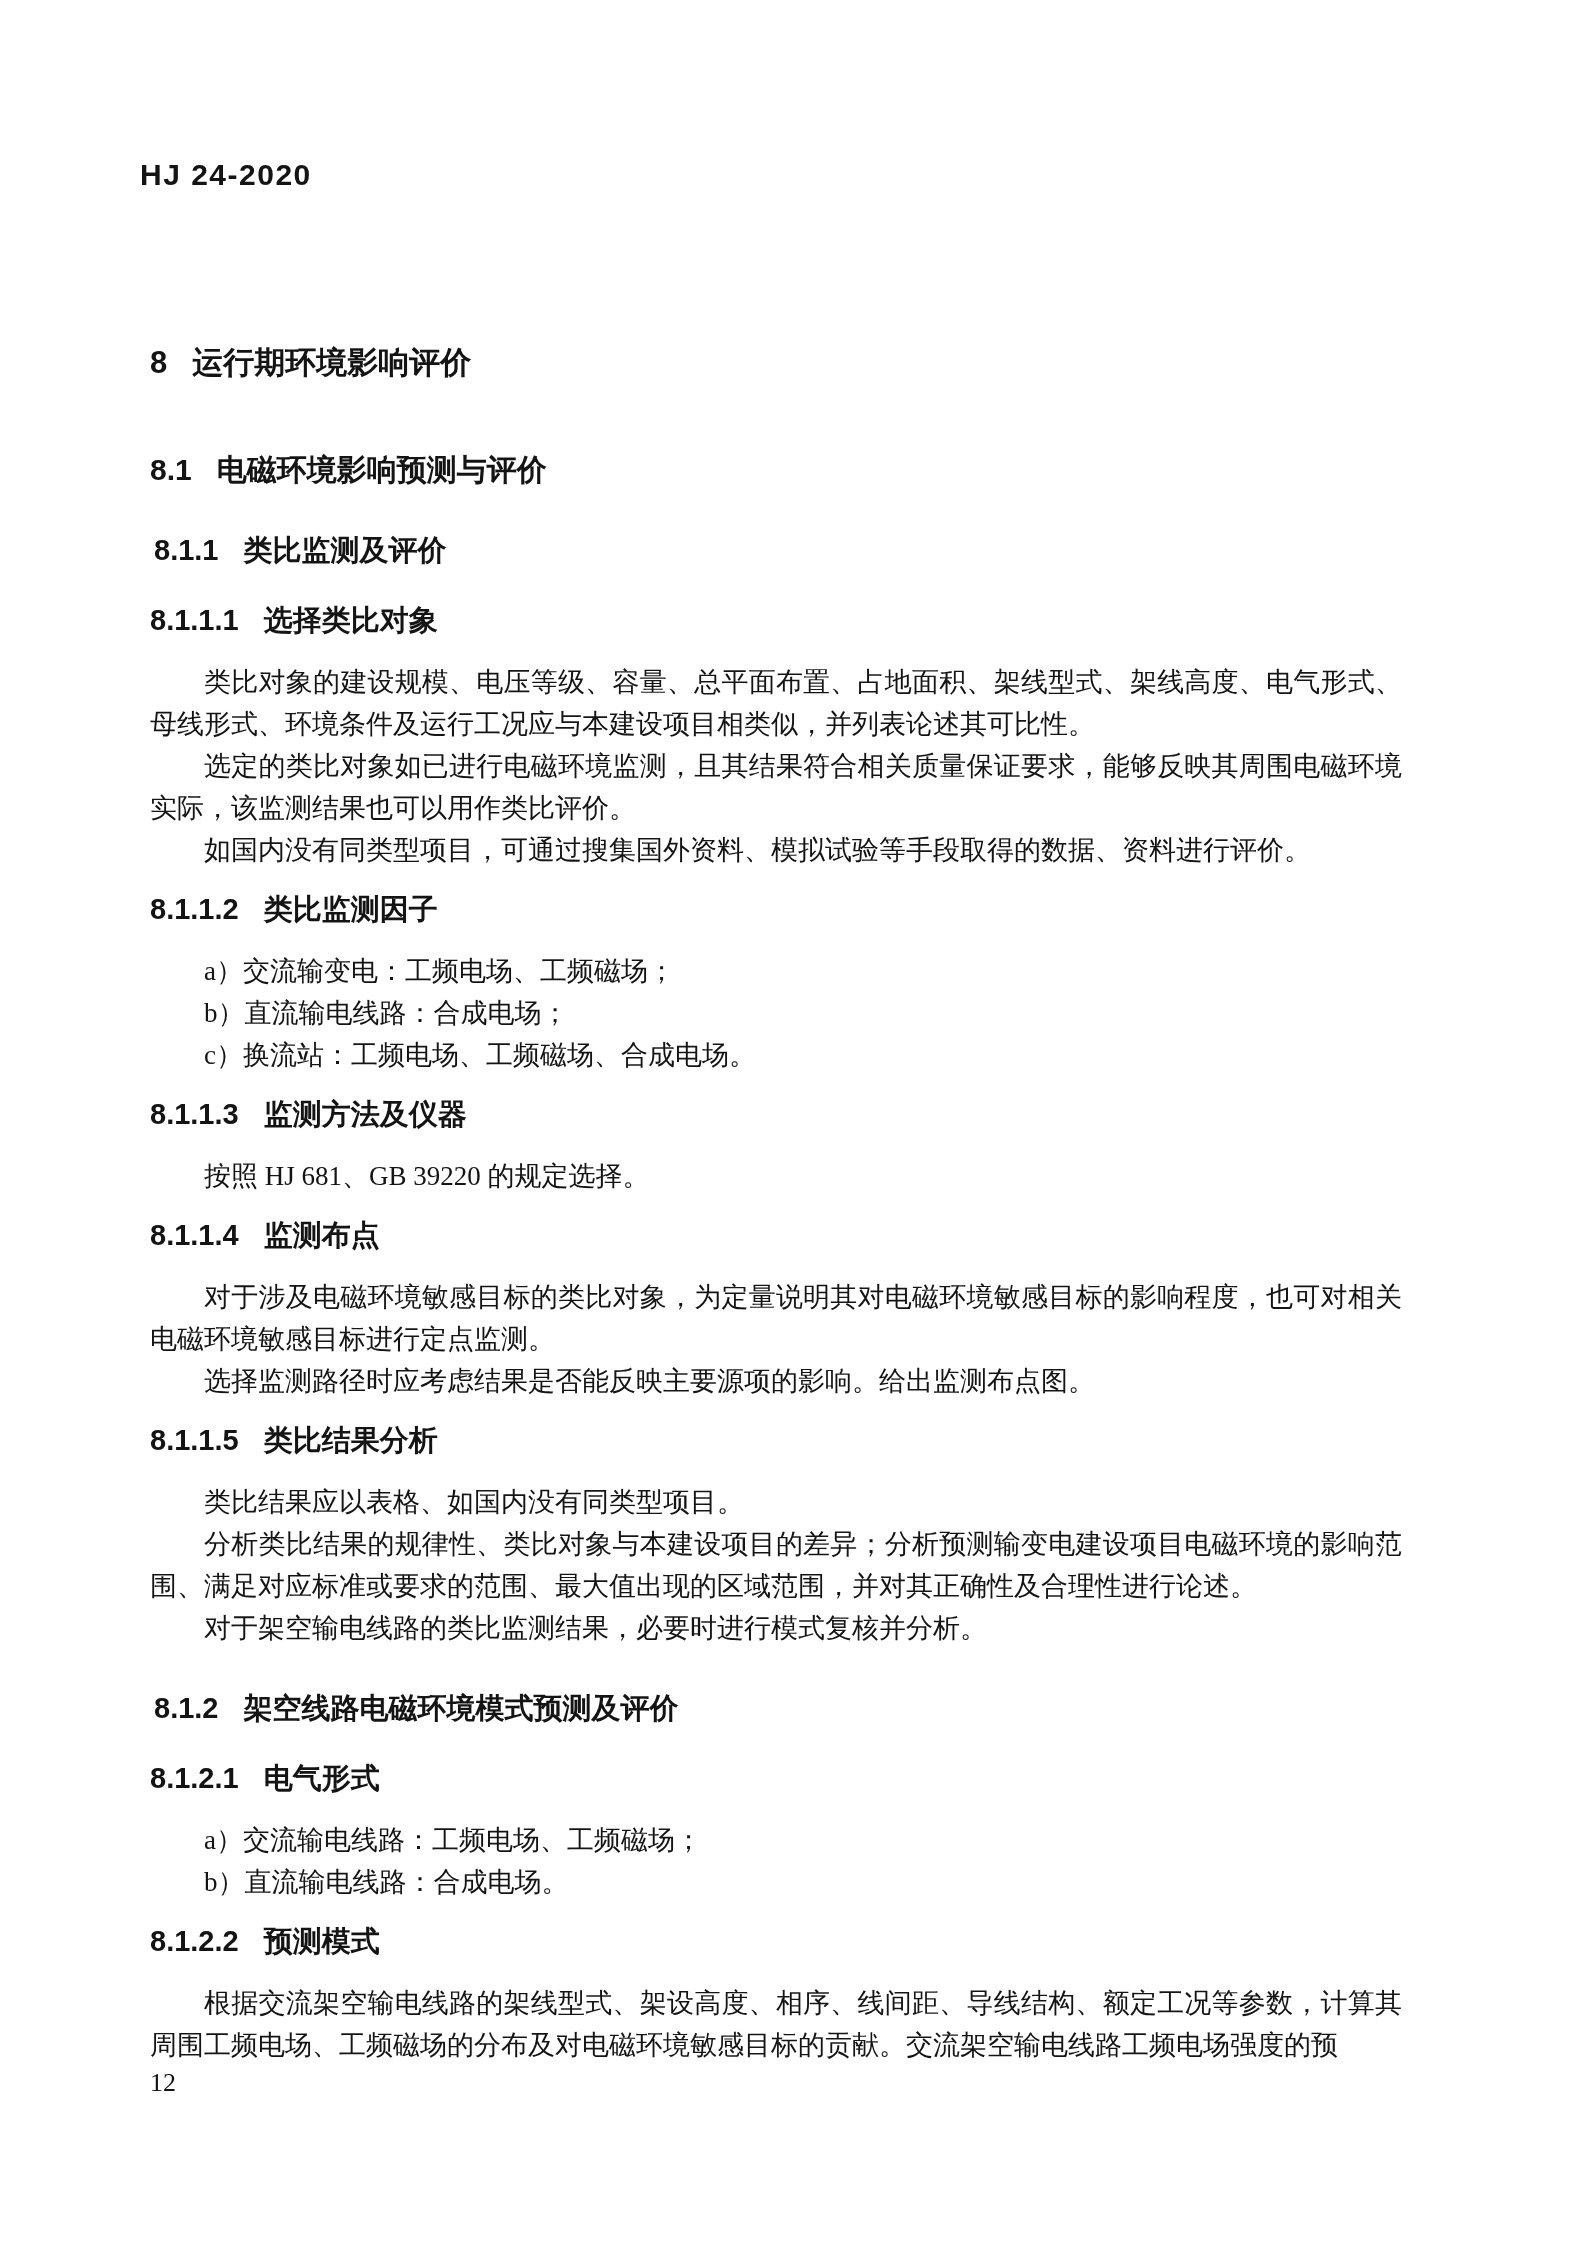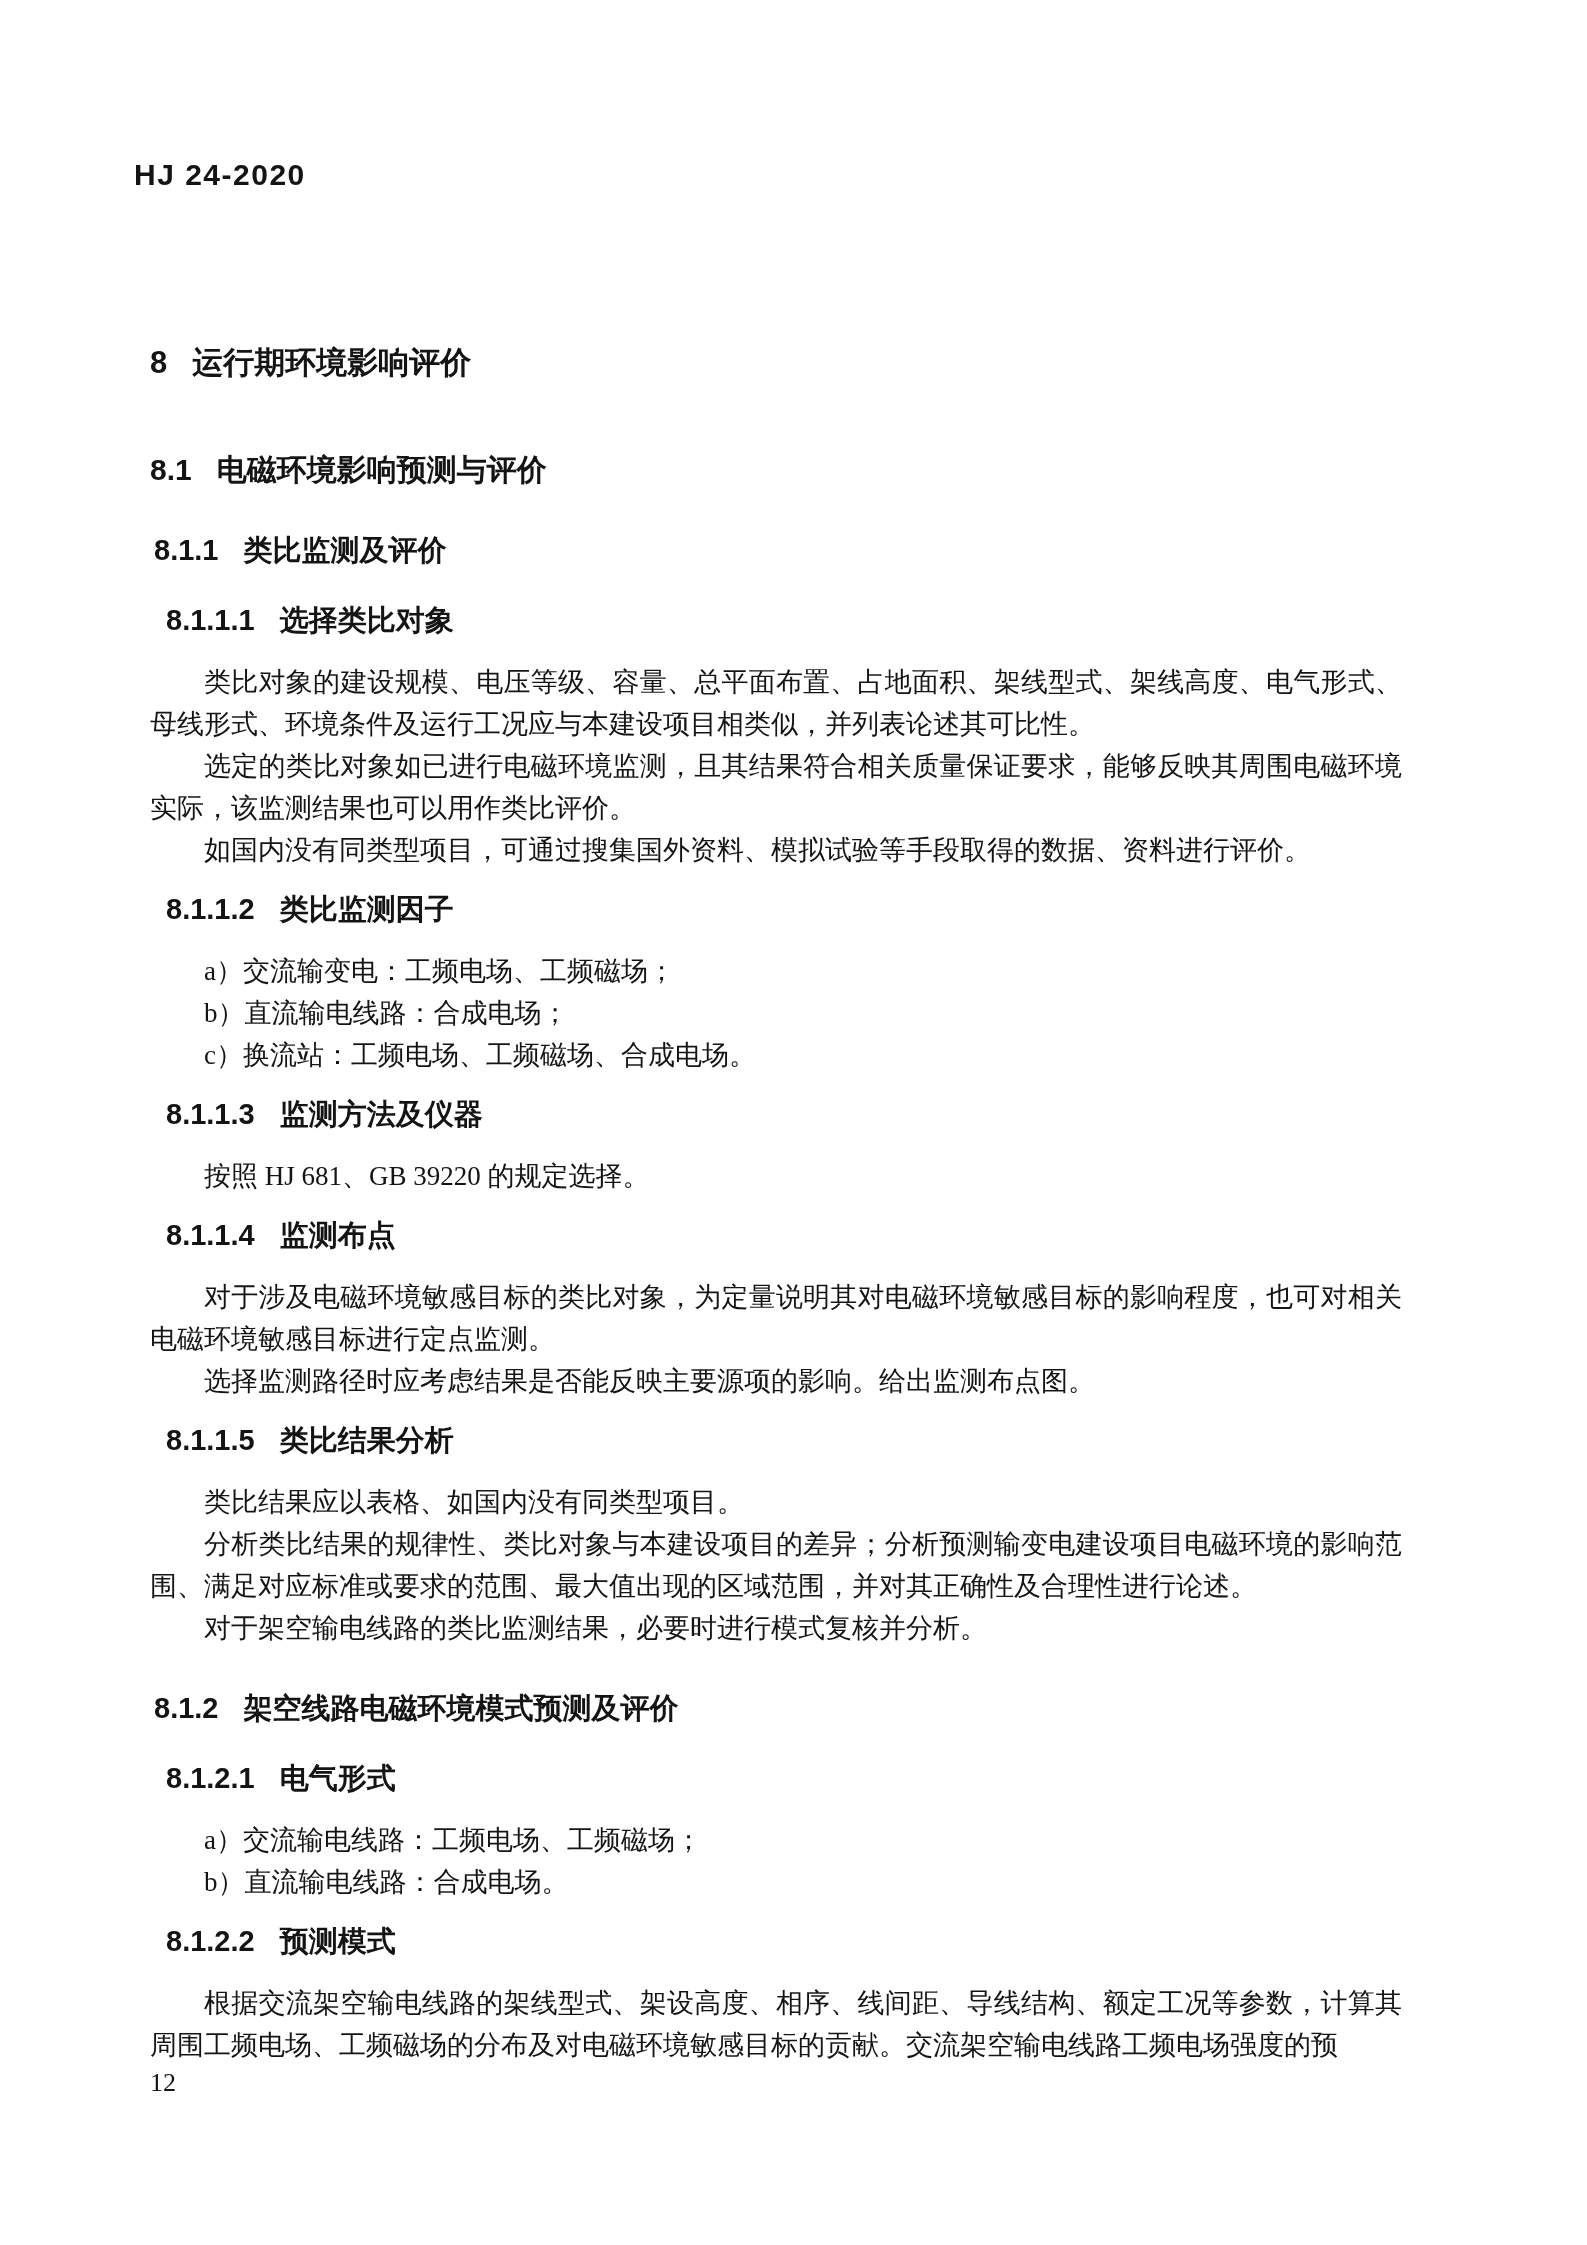"HJ 24-2020" .doc-number { left: 134px -> 140px }
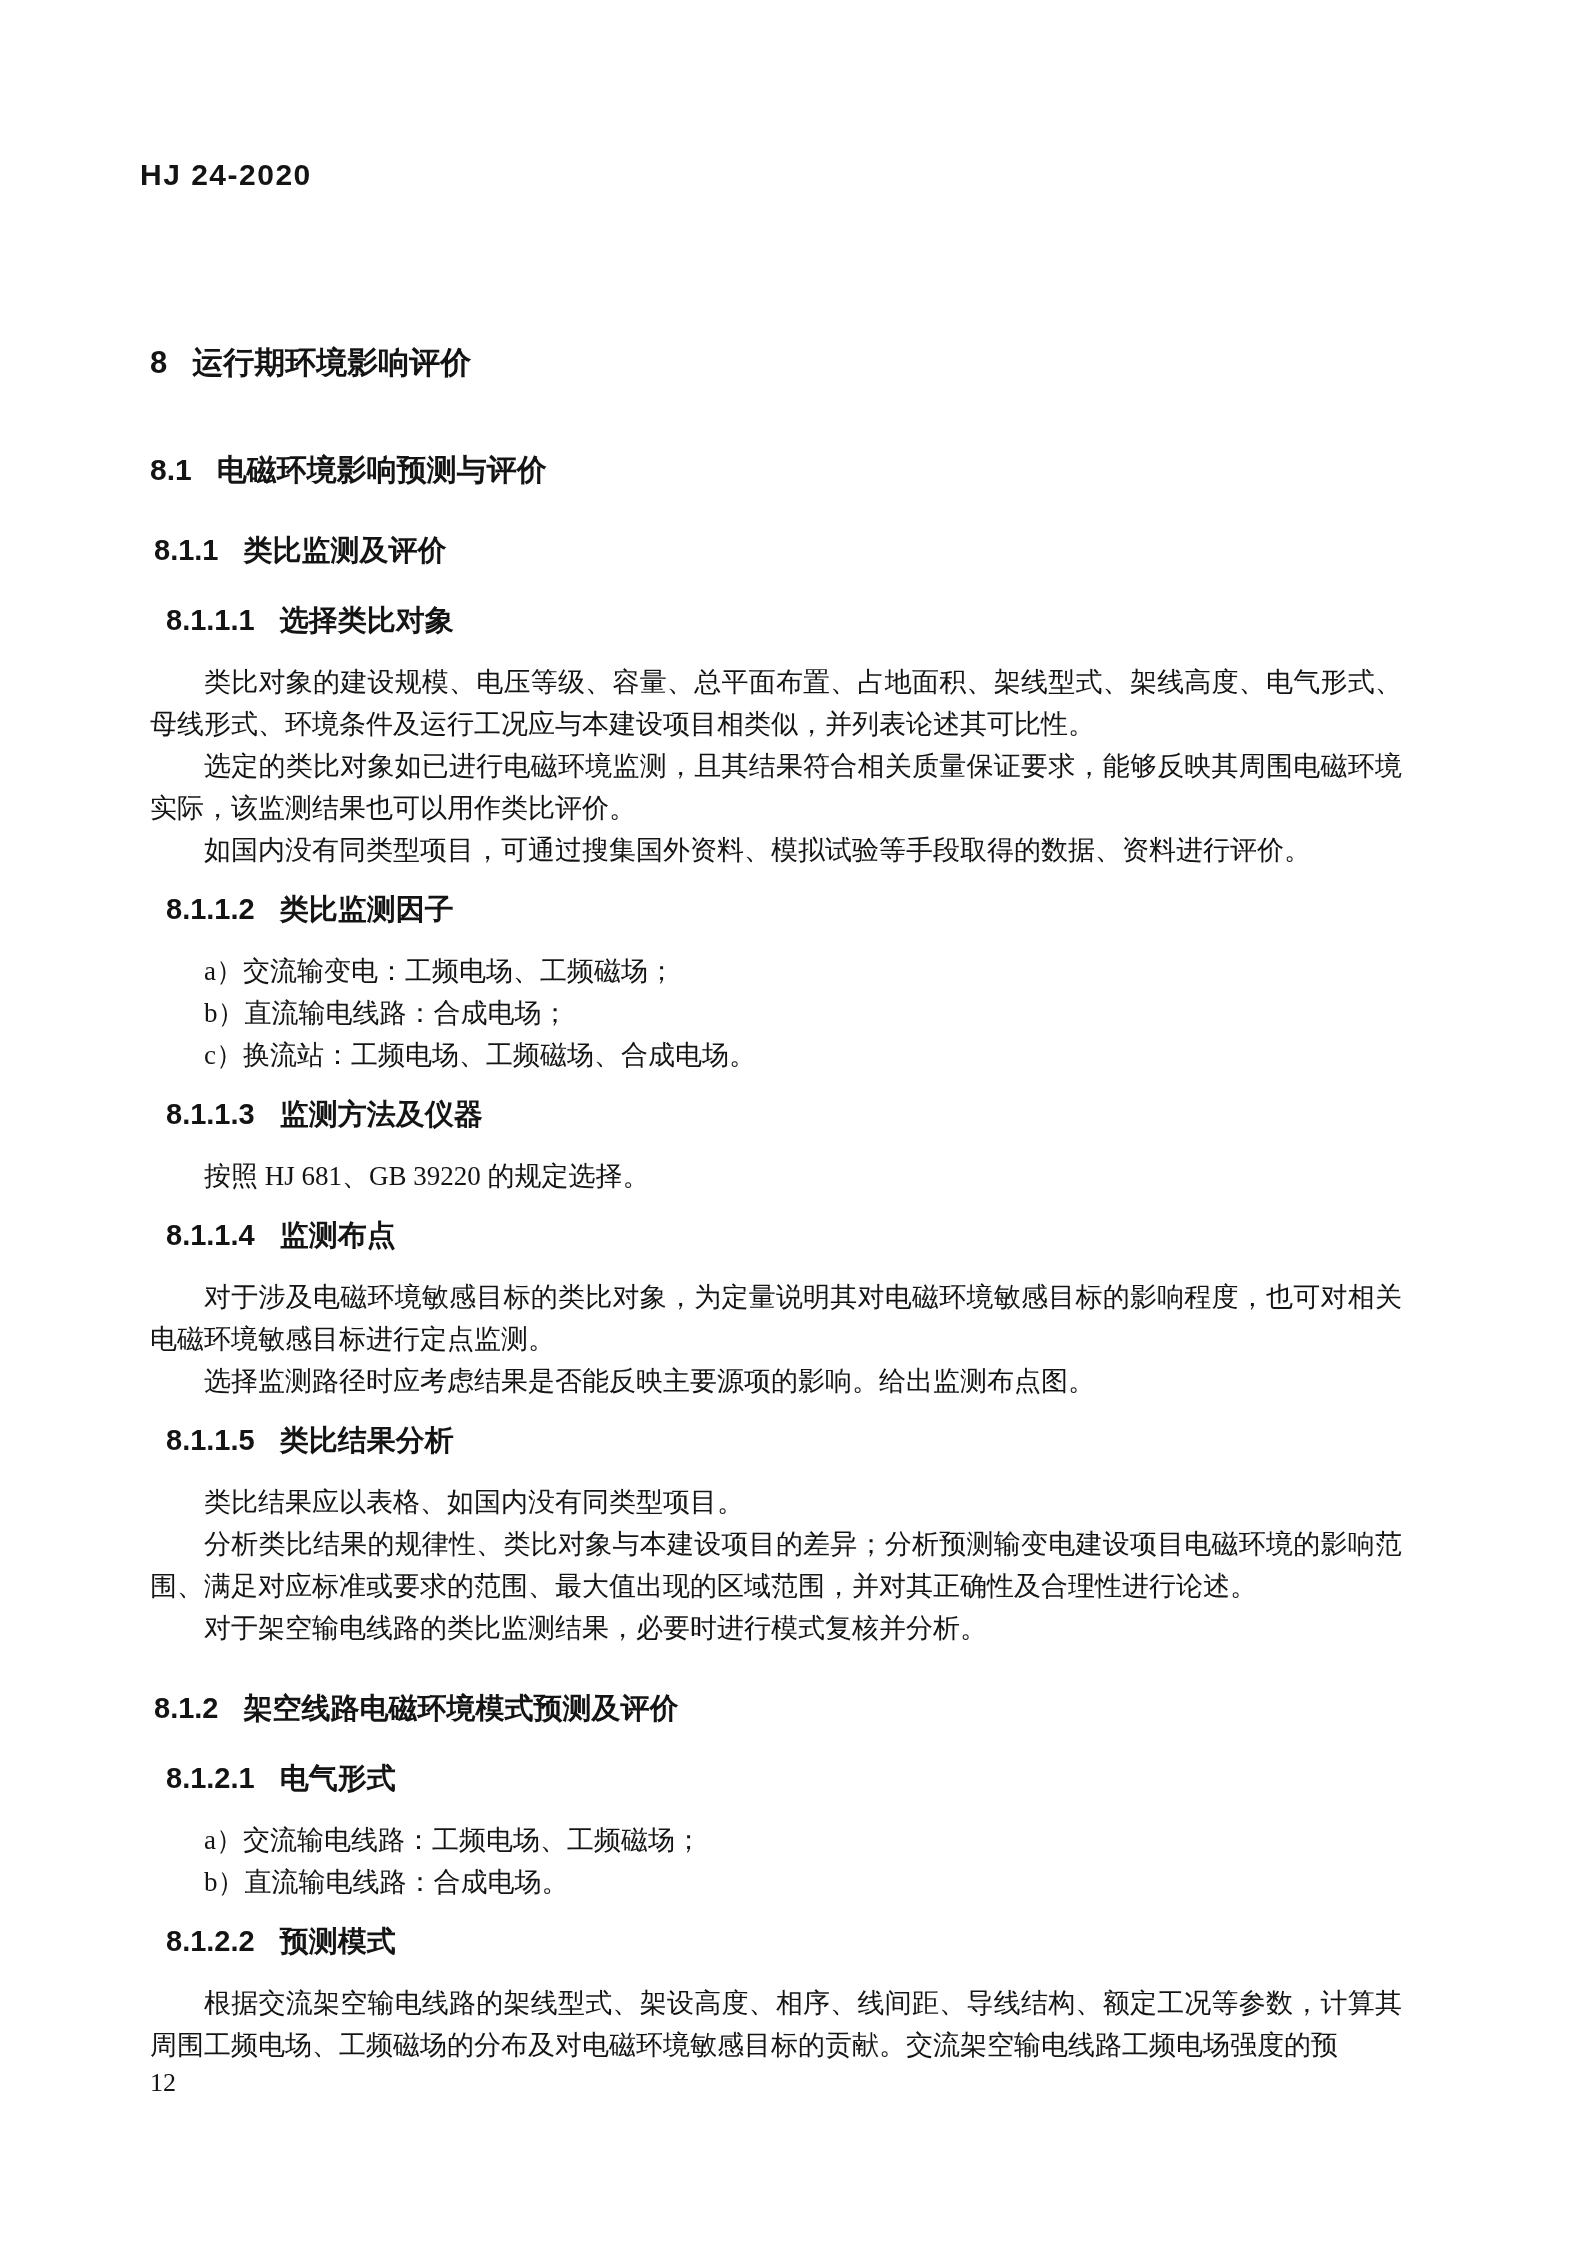"8.1.1.1 选择类比对象" .h4 { margin: 17px 16px 0 -> 17px 0 0 }
